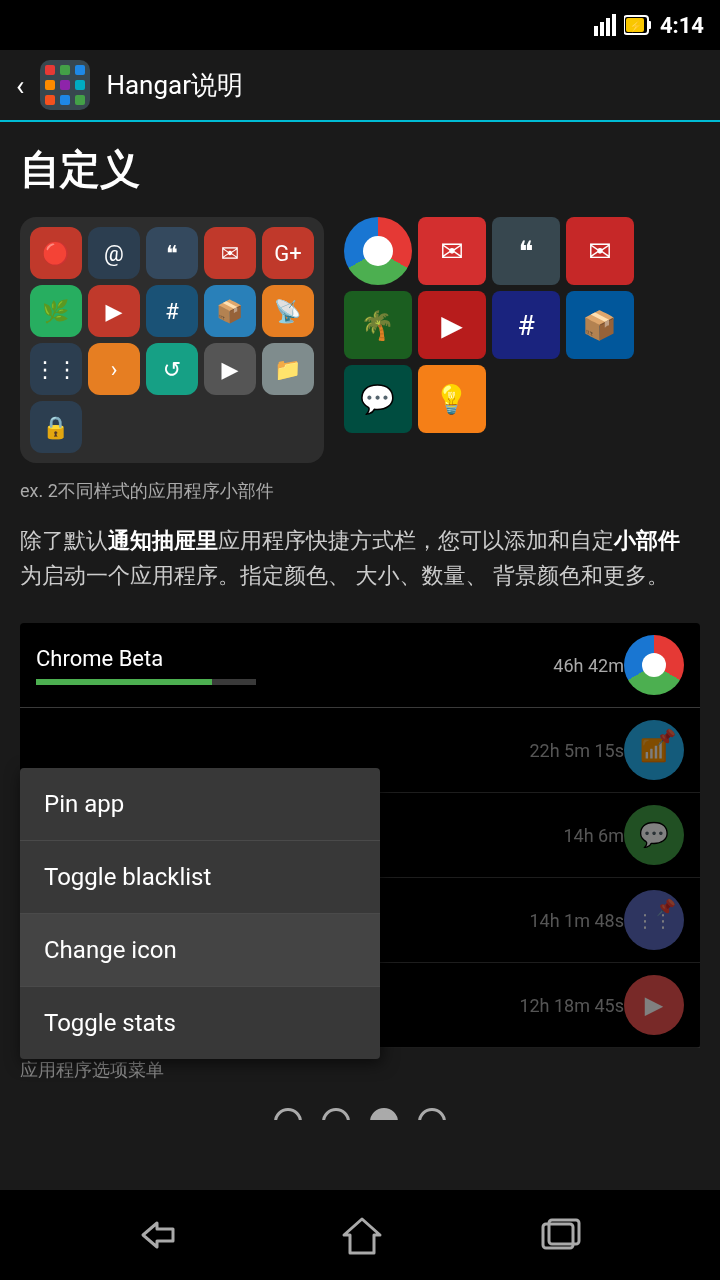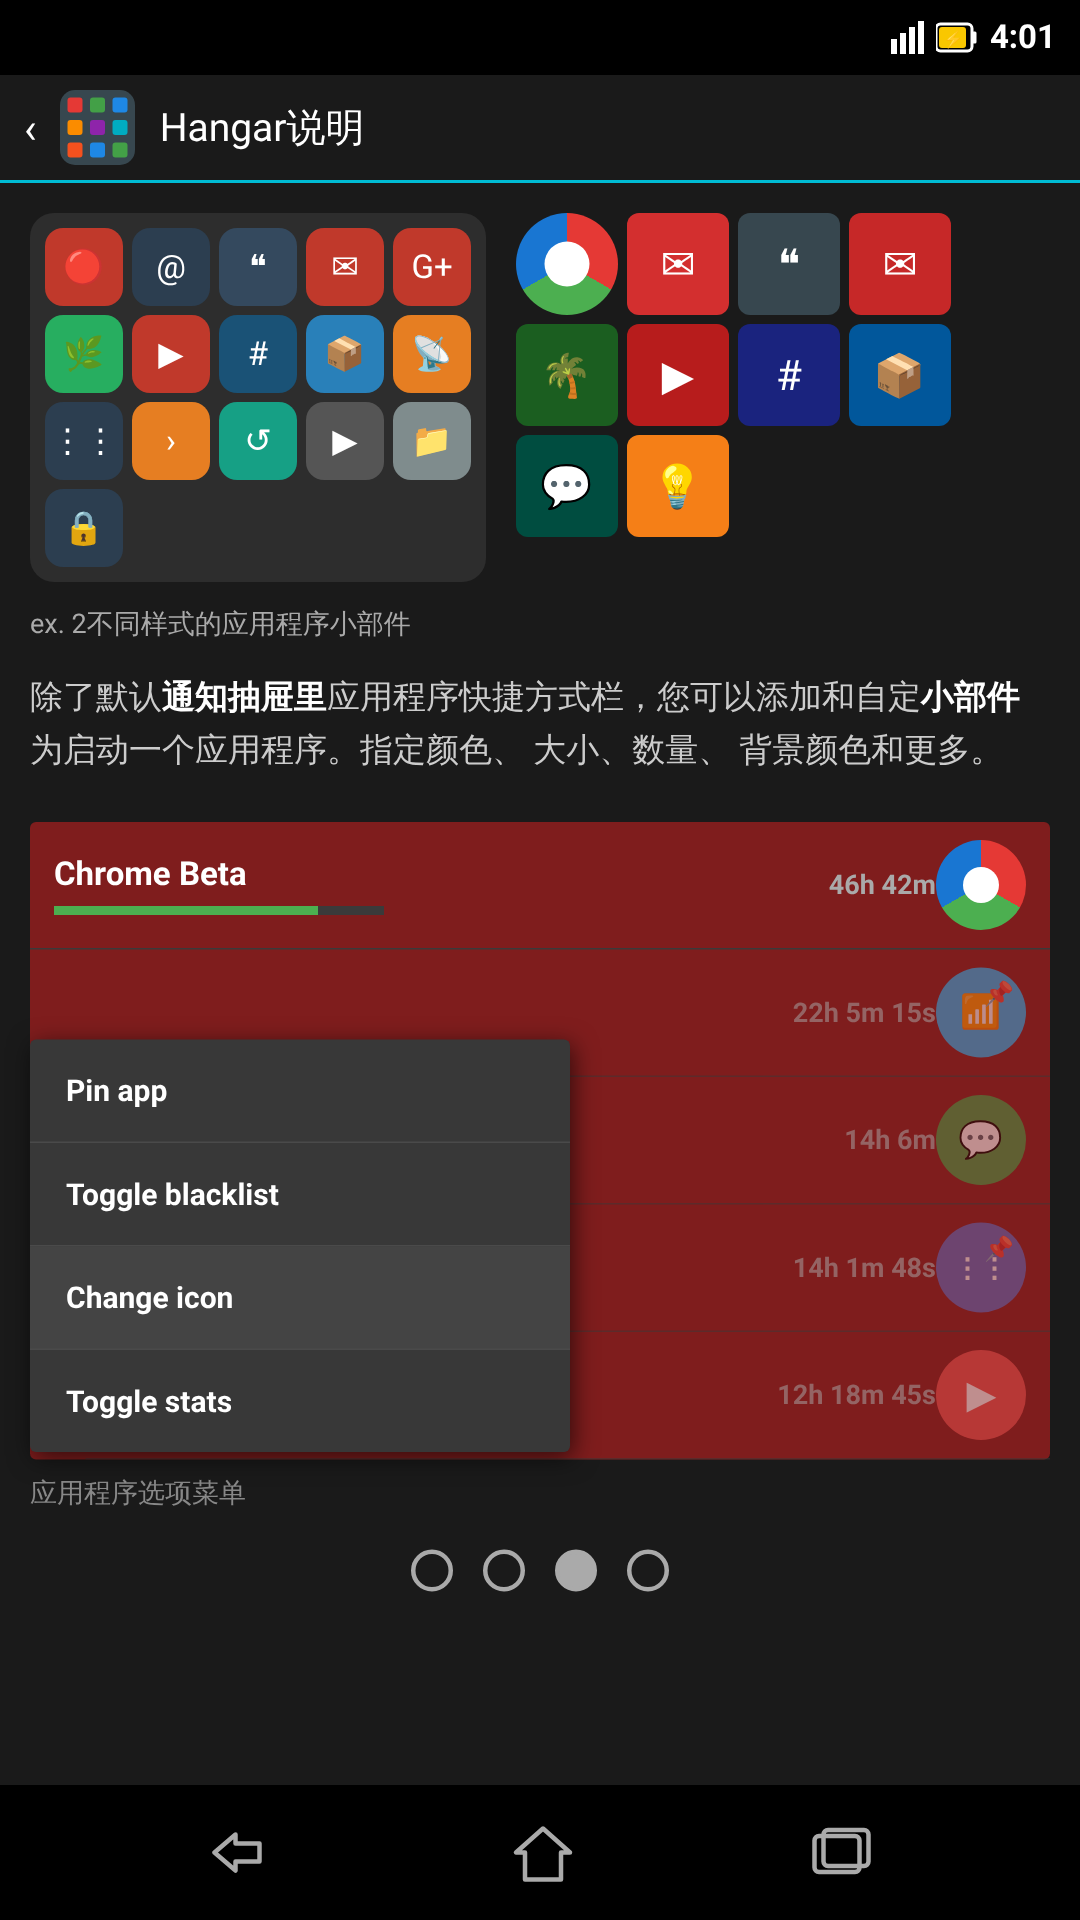"4:01" span.status-time { text: 4:01 -> 4:14 }
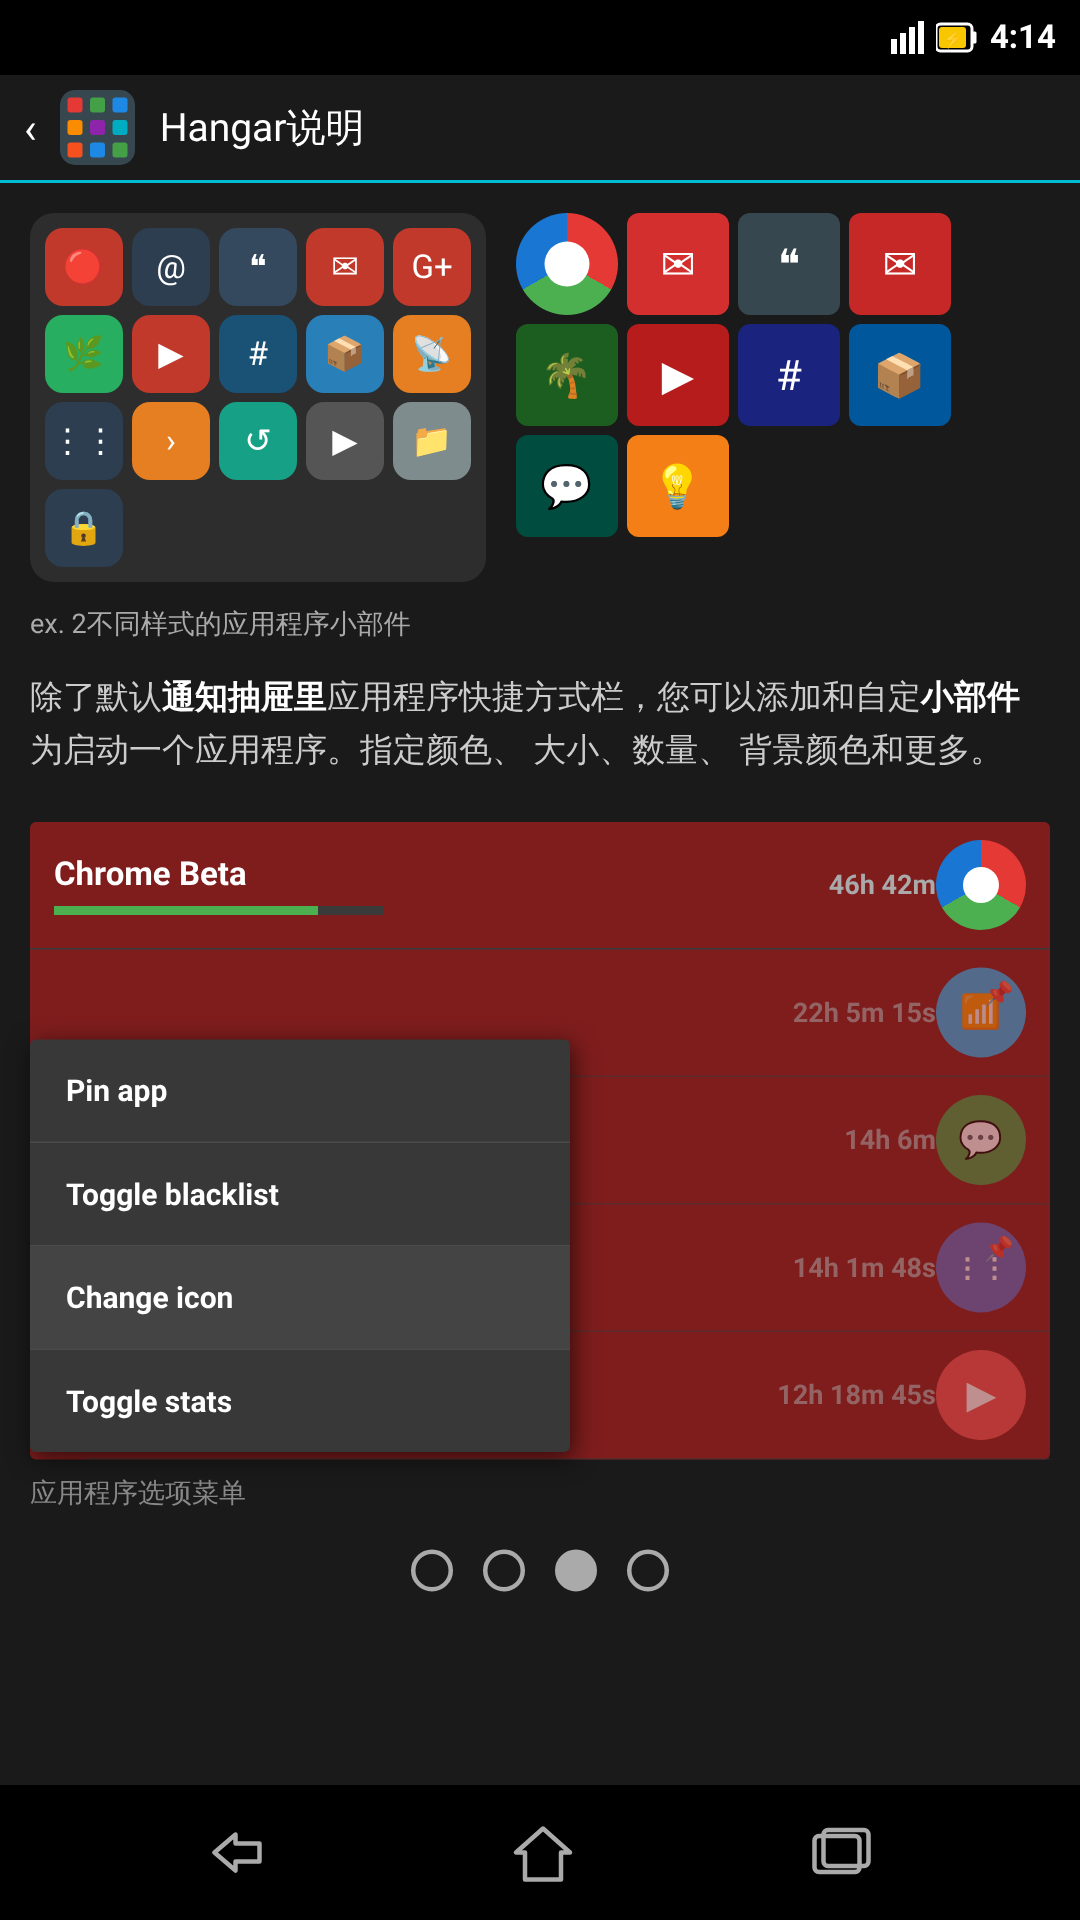"自定义" h2.section-title { html: none -> <h2>自定义</h2> }
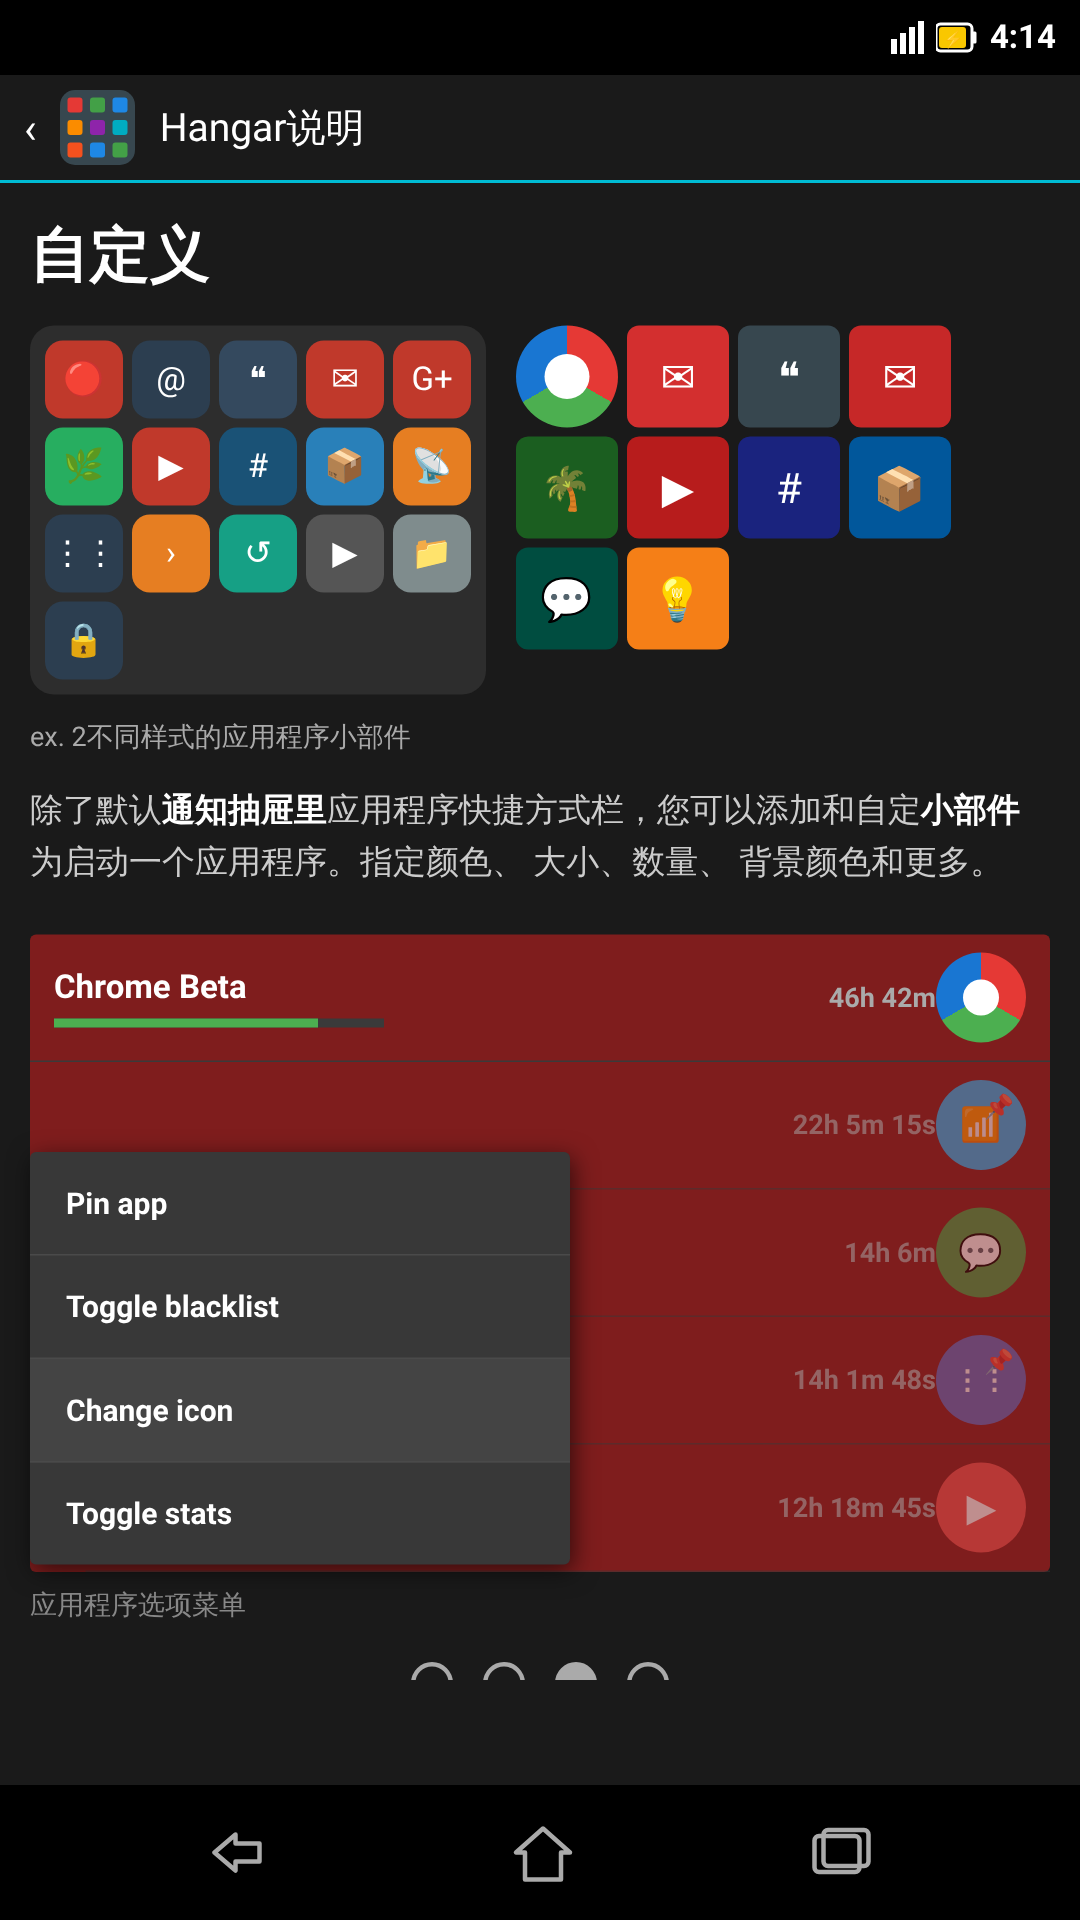"Chrome Beta" .app-list-card { background: #7f1d1d -> #000000; font-weight: bold -> none }
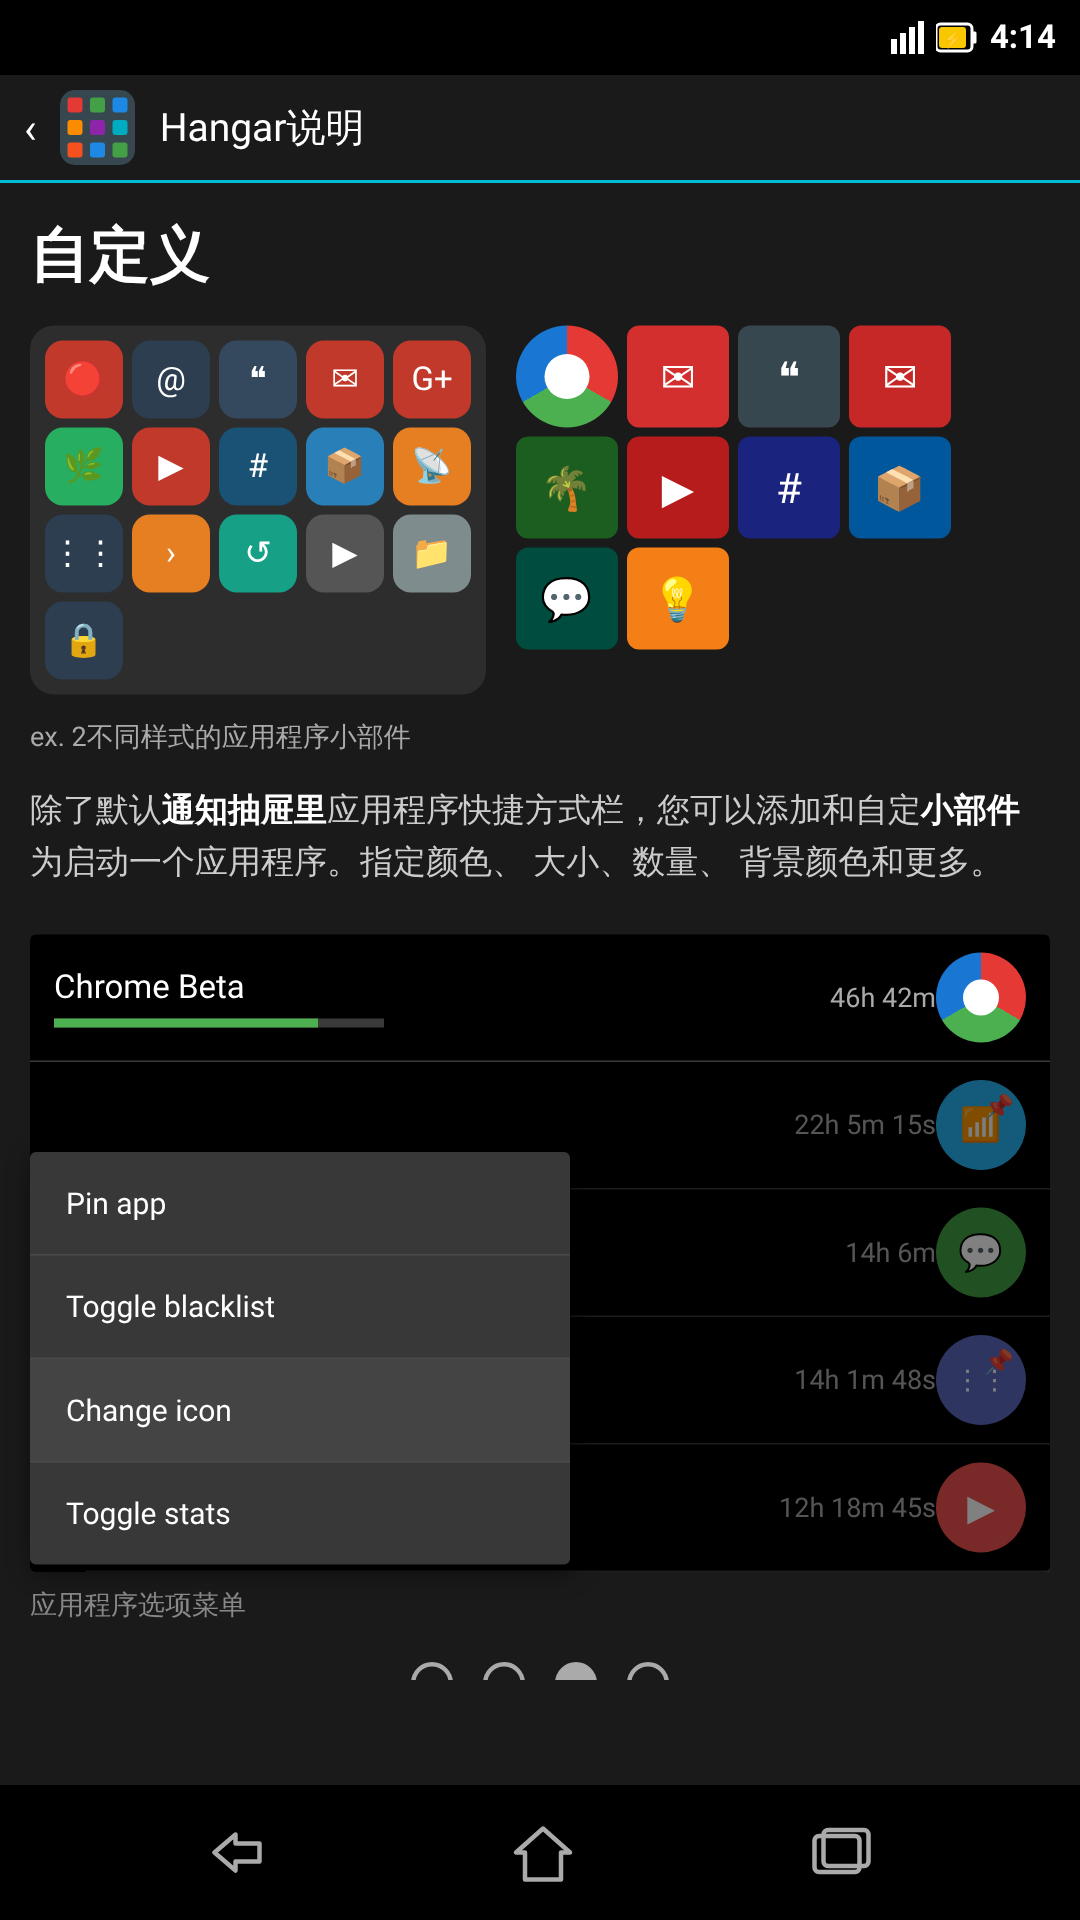"Pin app" .context-menu-item { font-size: 20px -> 24px }
